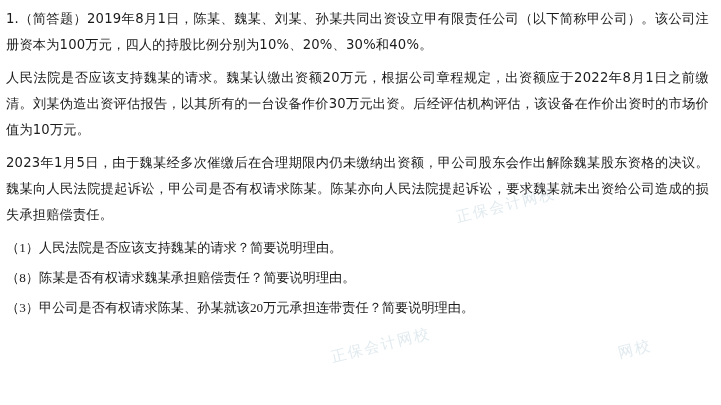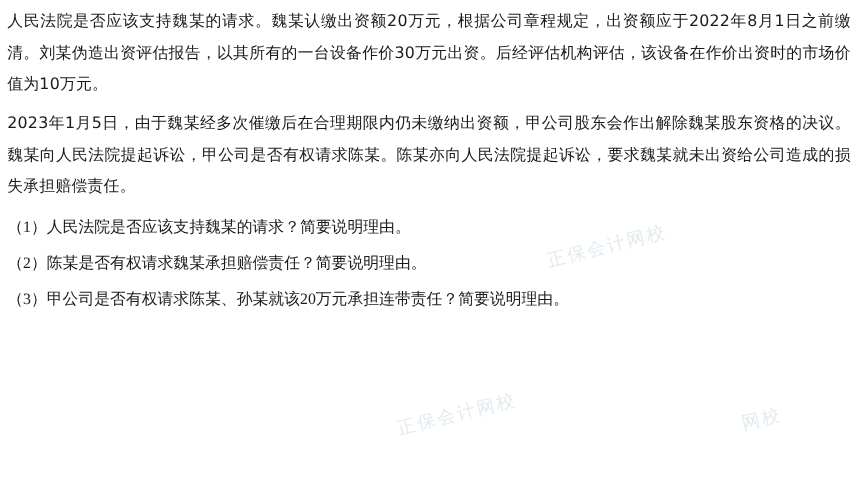"1.（简答题）2019年8月1日，陈某、魏某、刘某、孙某共同出资设立甲有限责任公" p.para { html: none -> <p>1.（简答题）2019年8月1日，陈某、魏某、刘某、孙某共同出资设立甲有限责任公司（以下简称甲公司）。该公司注册资本为100万元，四人的持股比例分别为10%、20%、30%和40%。</p> }
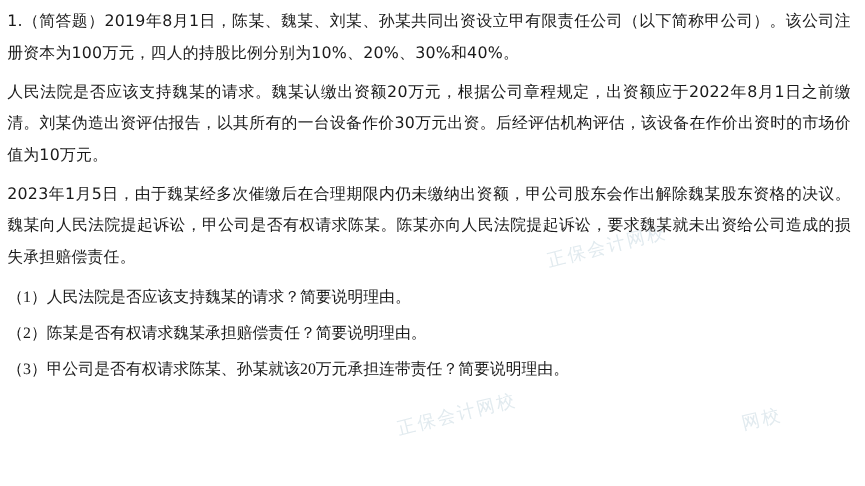"（2）陈某是否有权请求魏某承担赔偿责任？简要说明理由。" p.q { text: 2 -> 8 }
